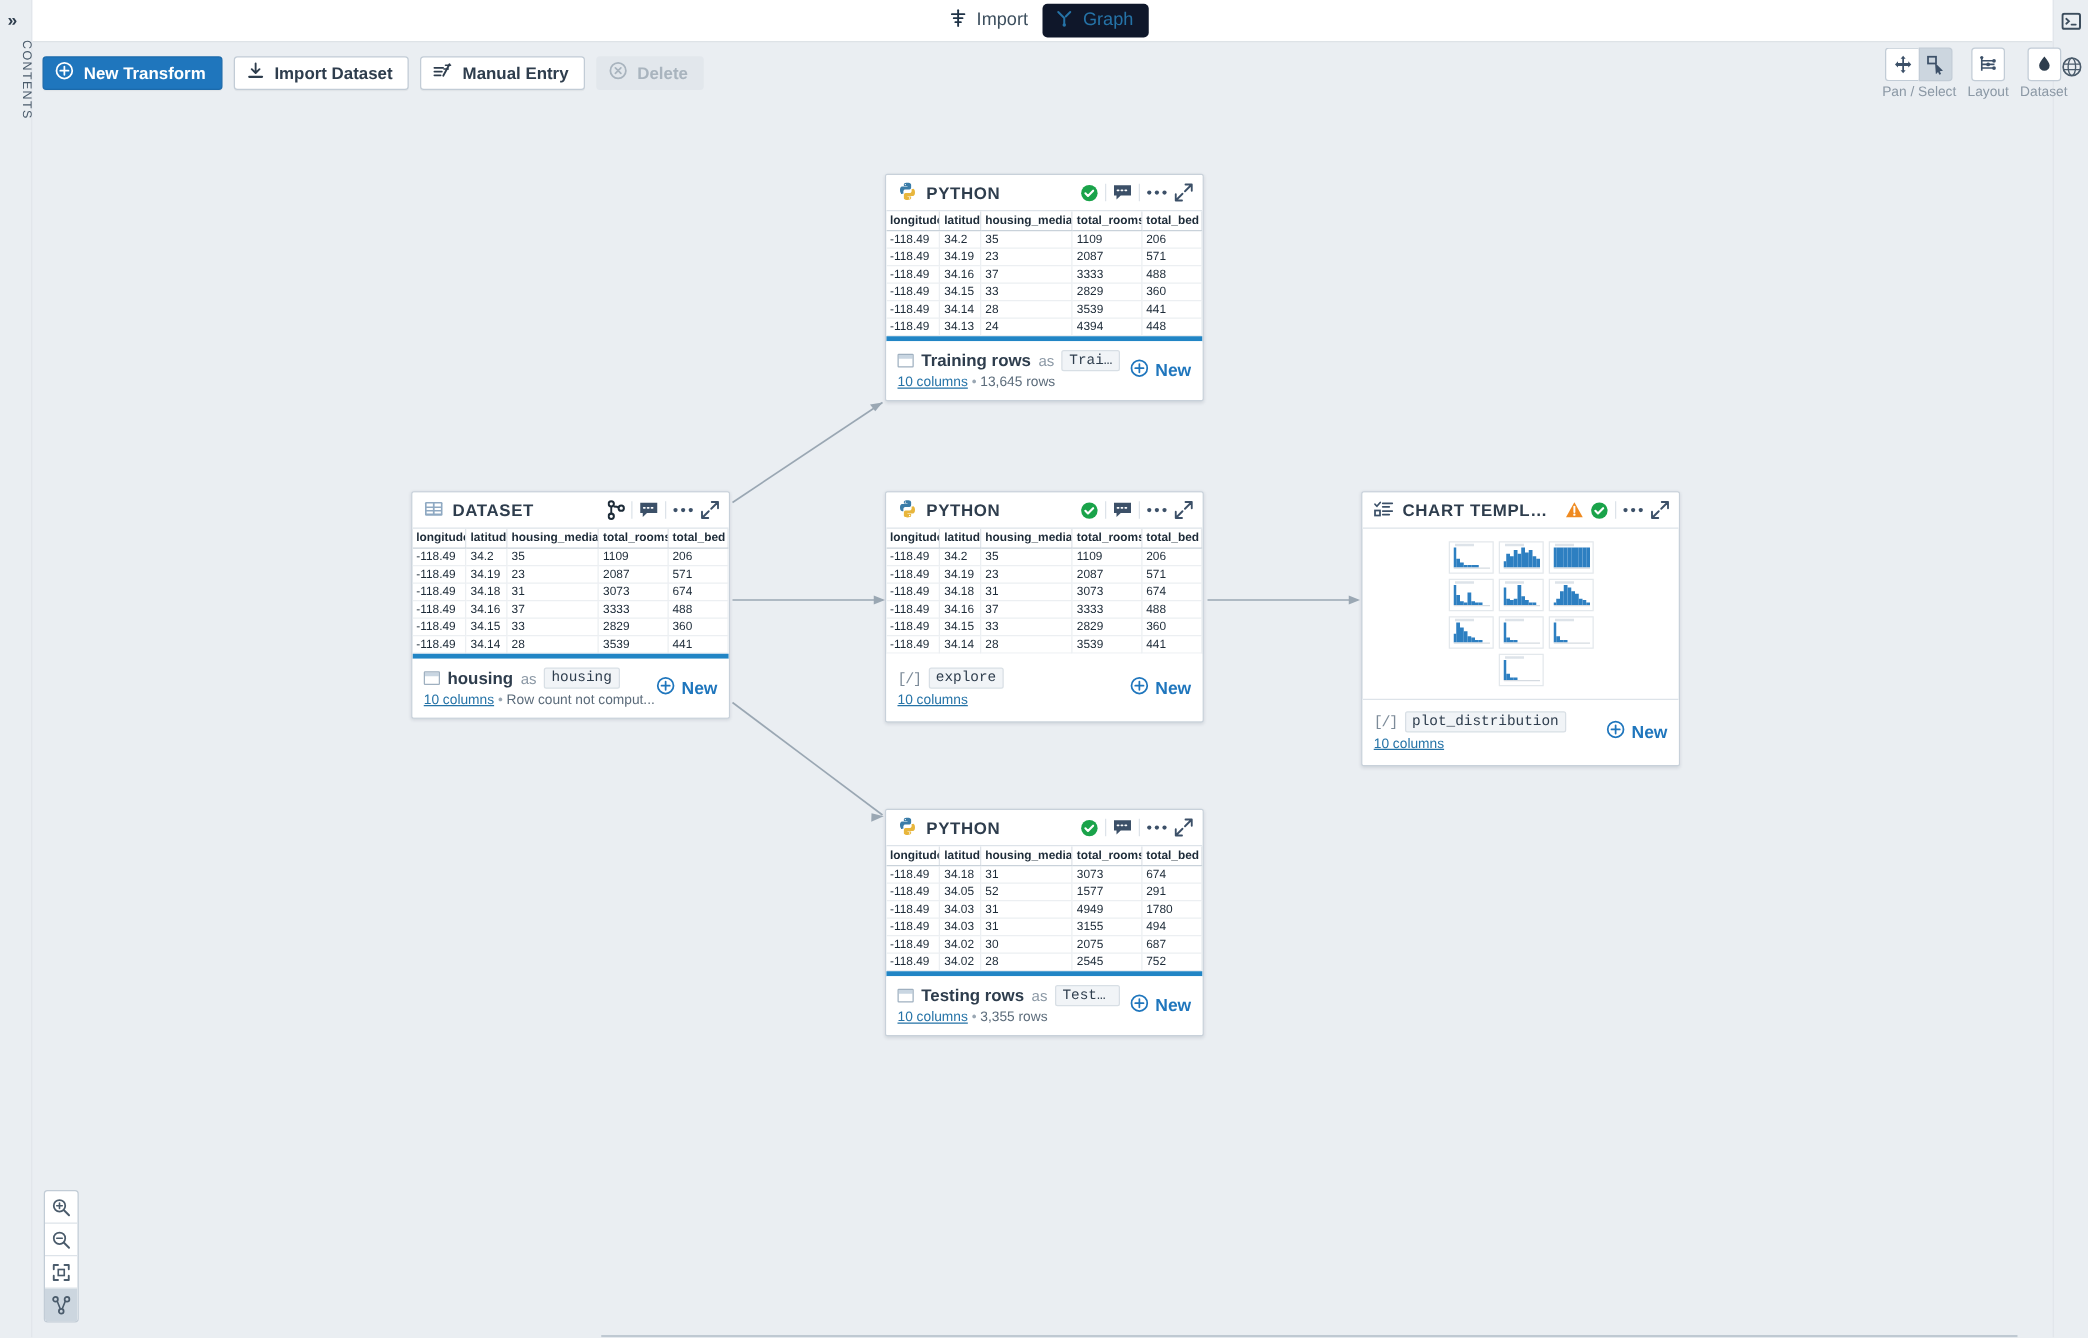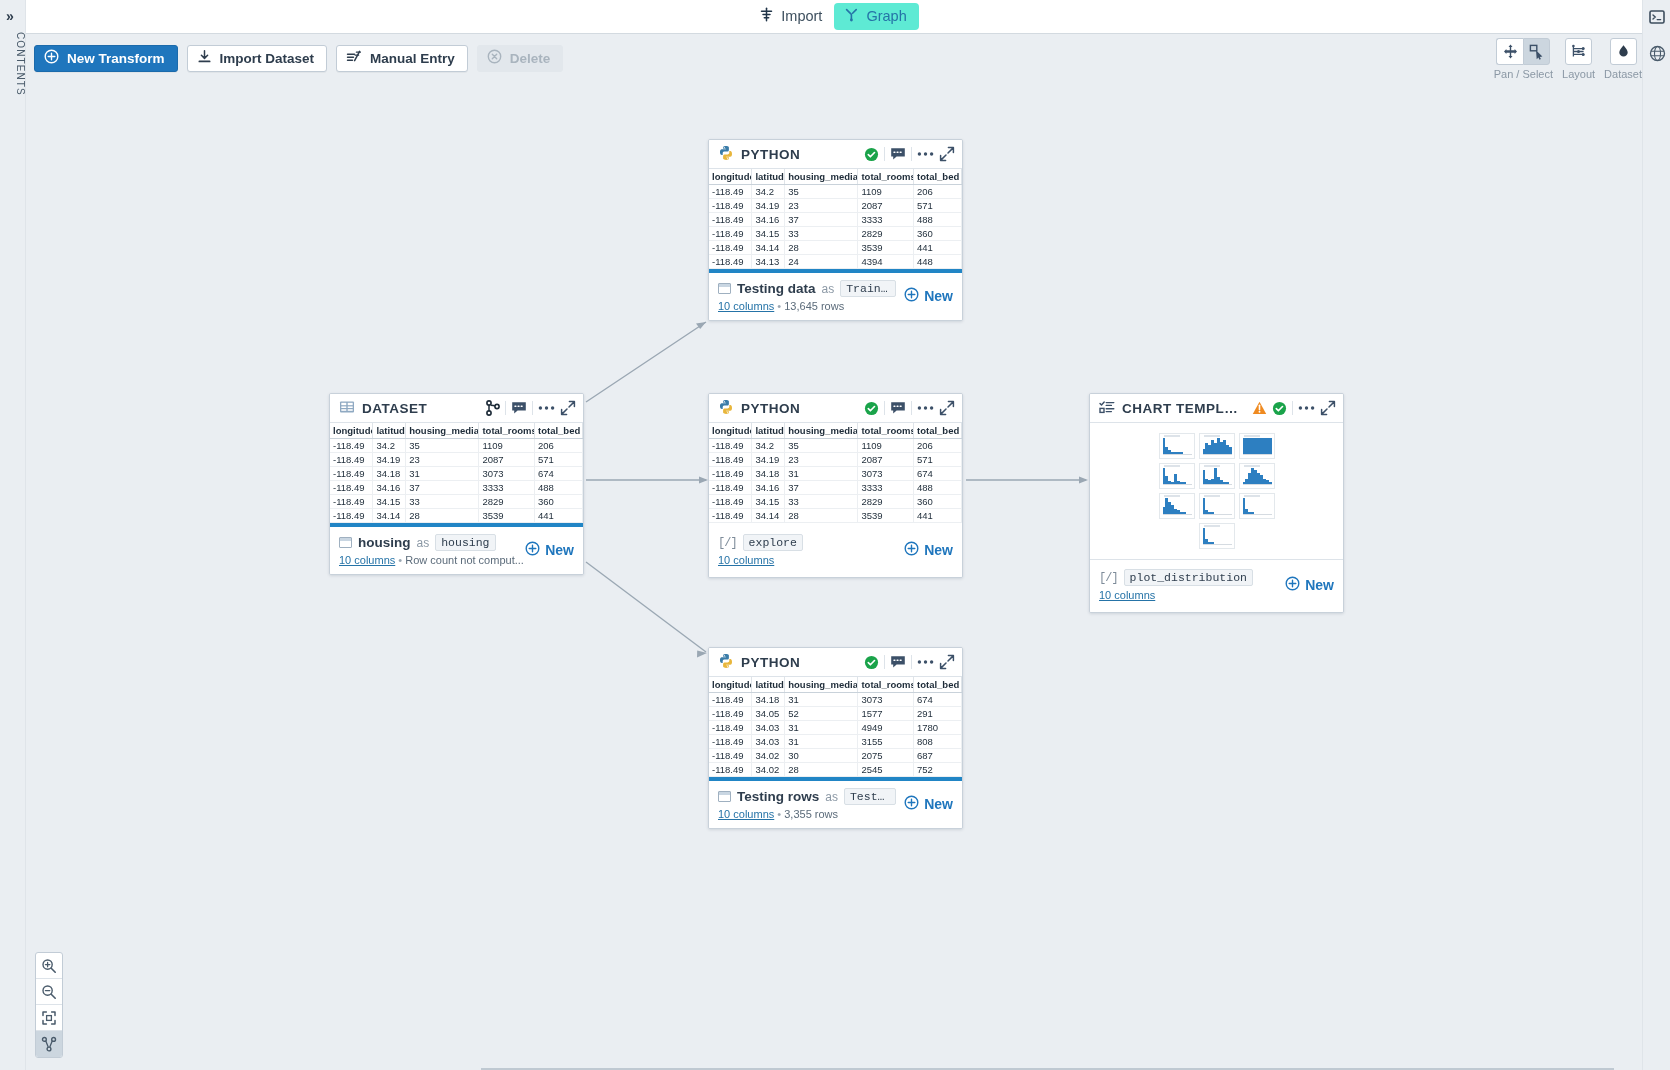"Graph" .topbtn.active { background: #5eead4 -> #0f172a }
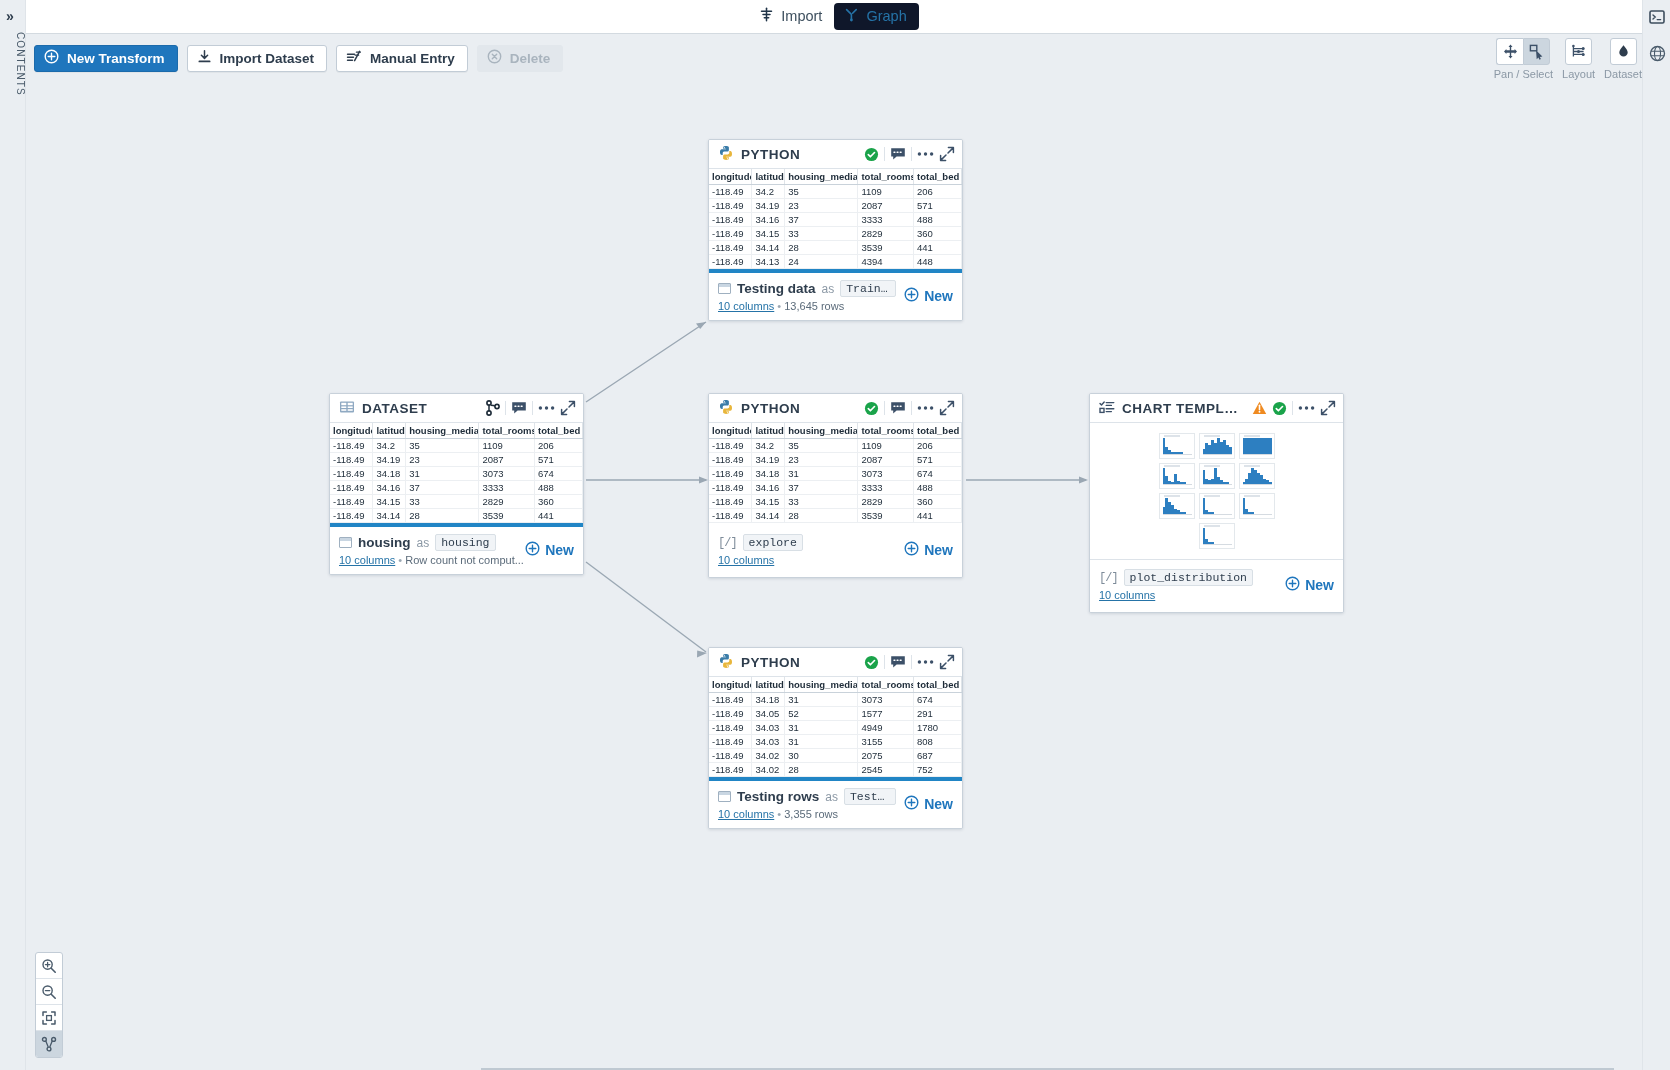"Pan / Select" .toolgroup { right: 28px -> 16px }
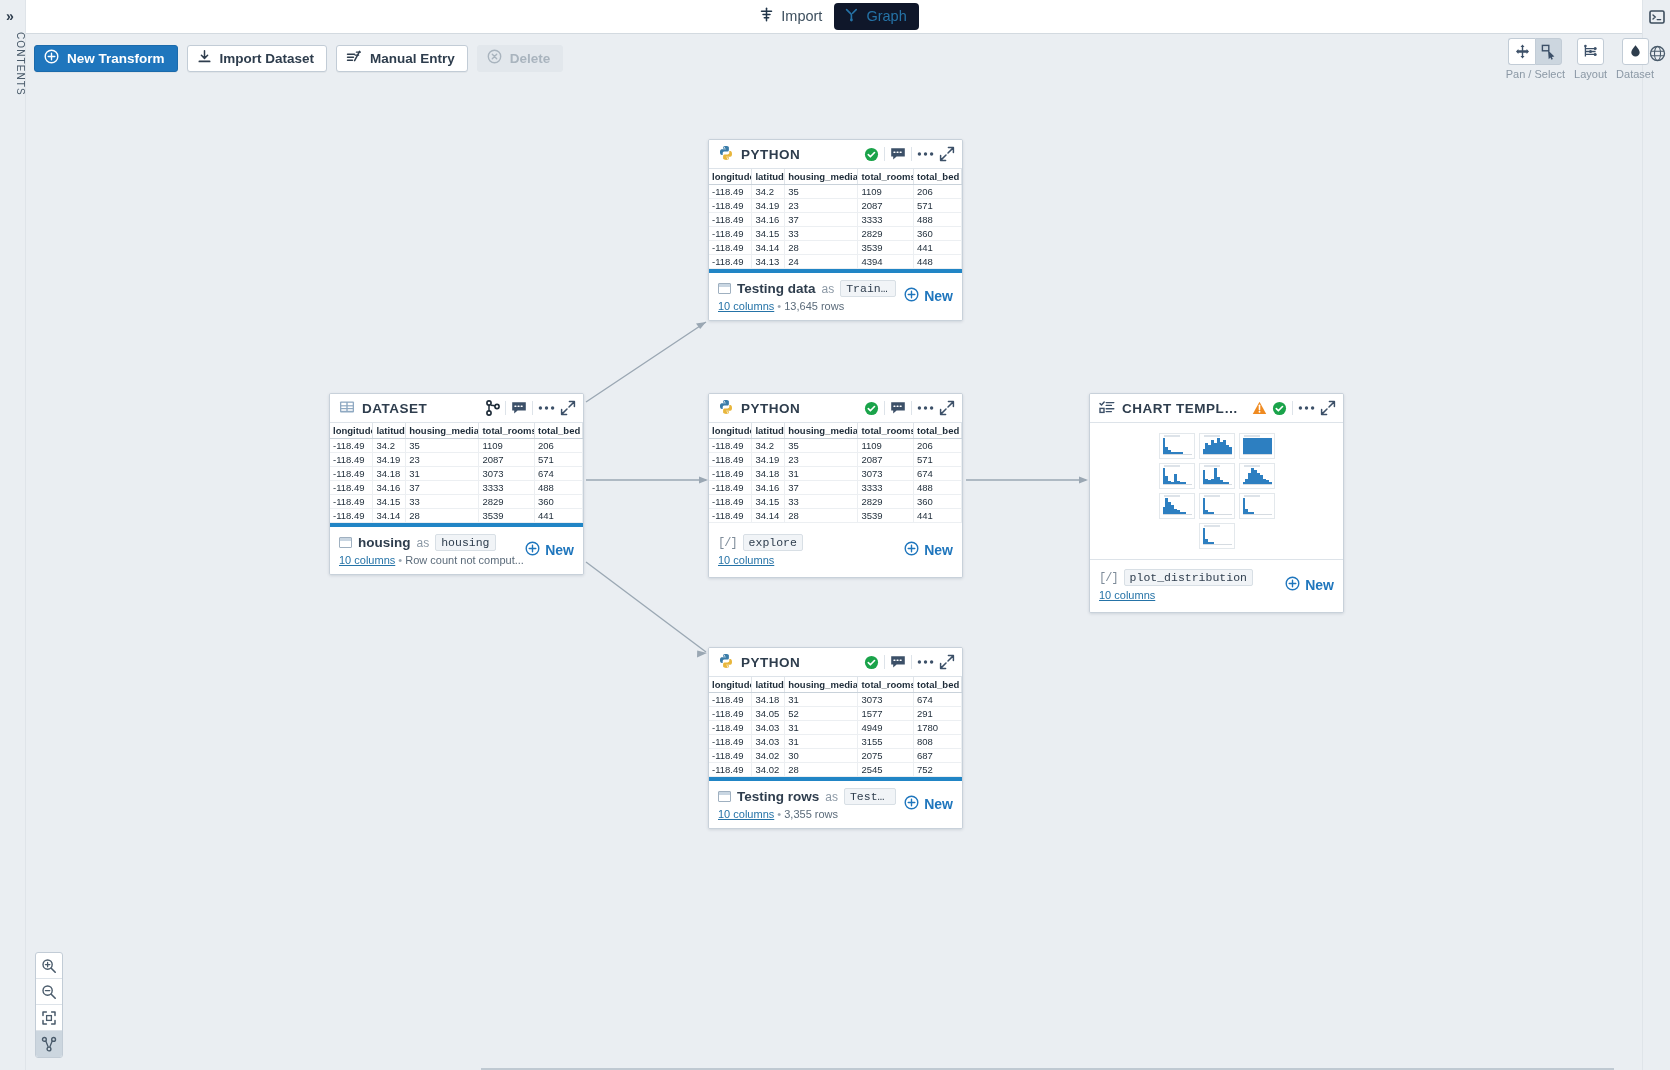"Testing data" span.foot-name { text: Testing data -> Training rows }
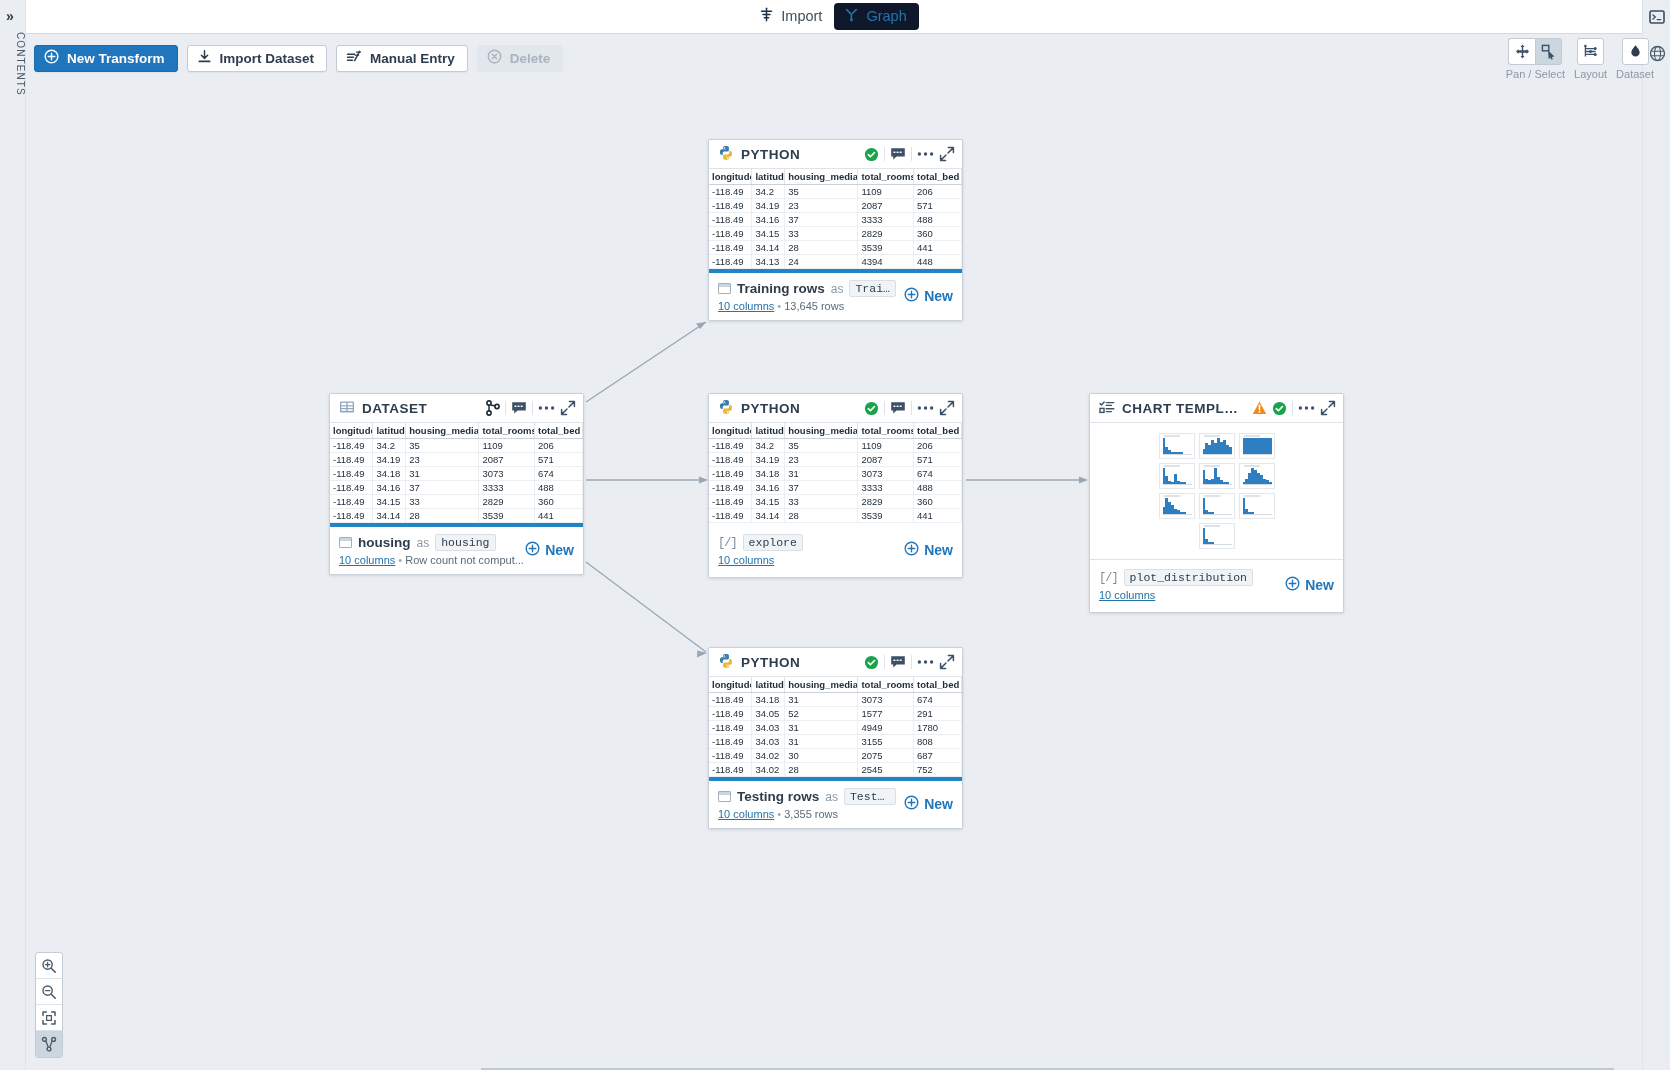"808" td { text: 808 -> 494 }
